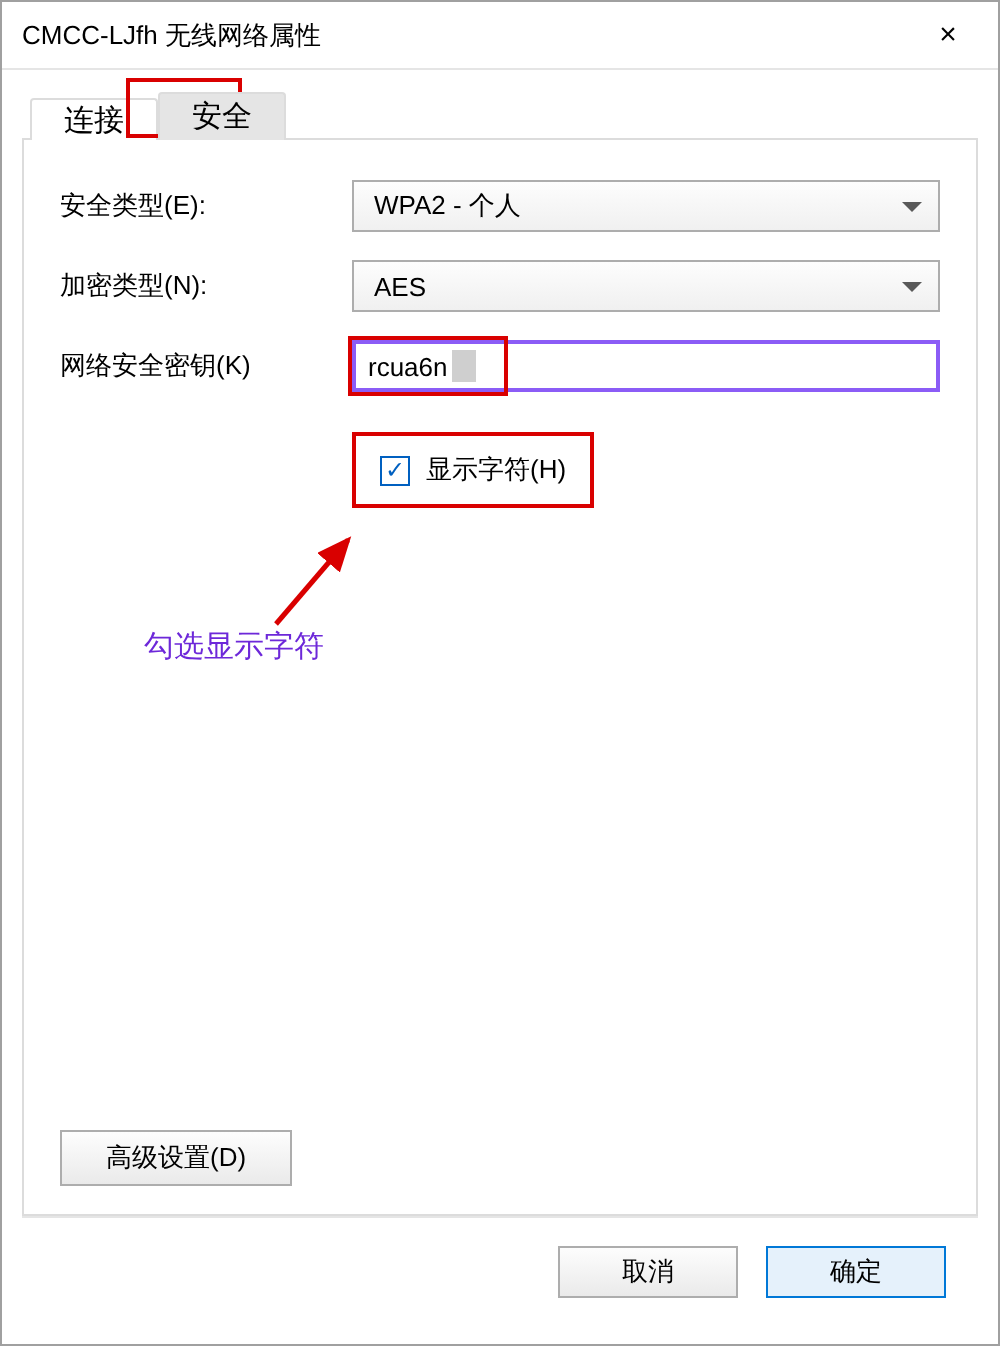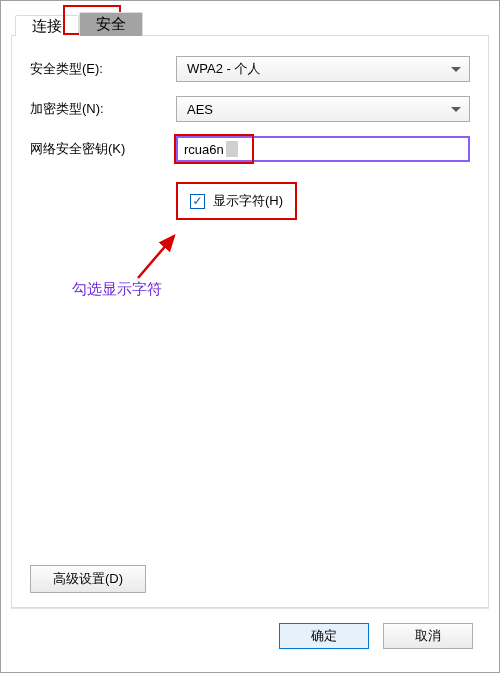"CMCC-LJfh 无线网络属性" div.titlebar { html: none -> <div> <div>CMCC-LJfh 无线网络属性</div> <div> <span>×</span> </div> </div> }
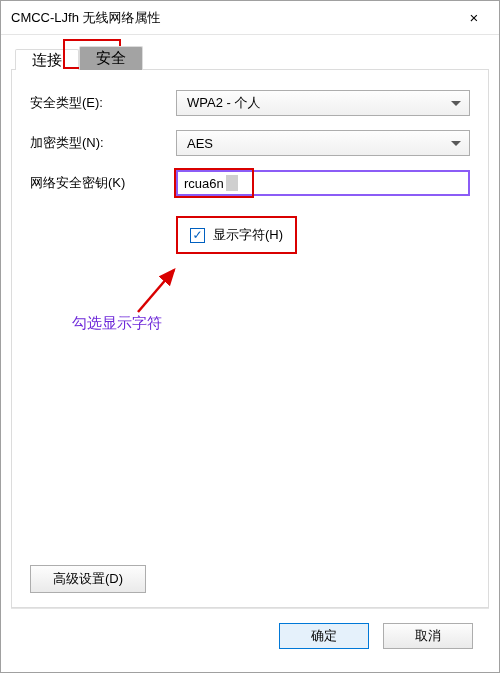"安全" .tab.active { background: #a3a3a3 -> #e5e5e5 }
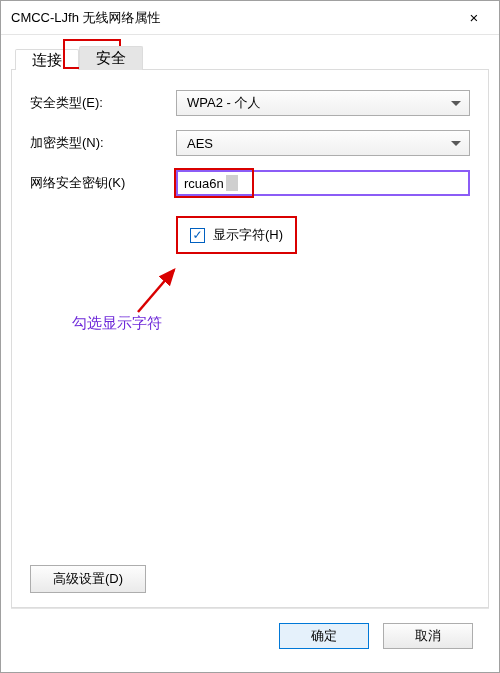"确定" div.btn { order: before "取消" -> after "取消" }
